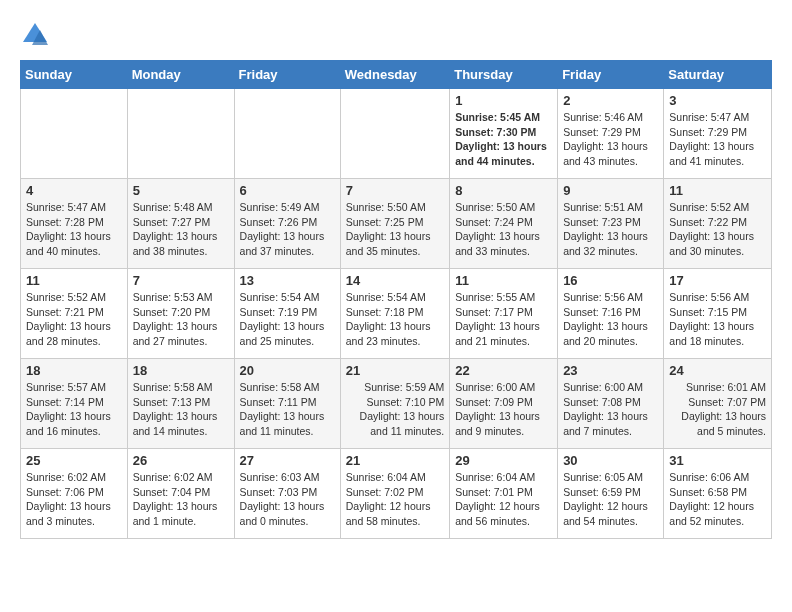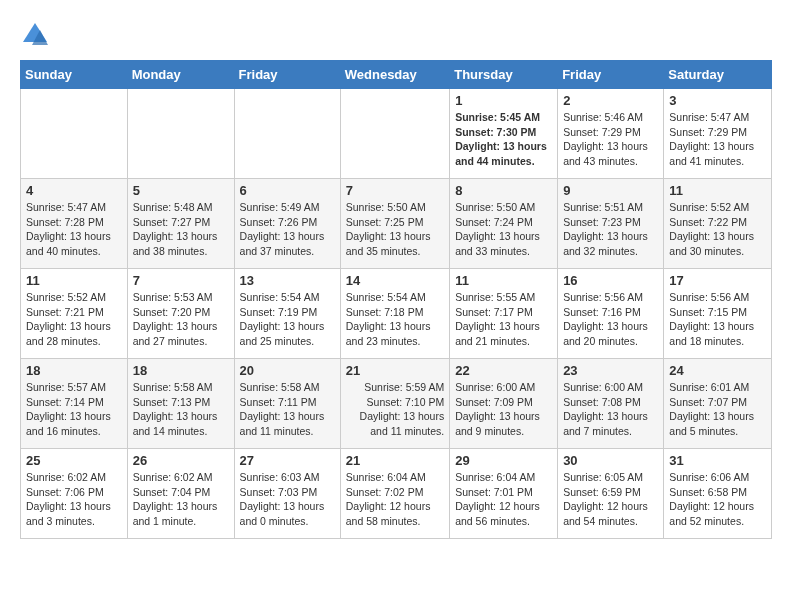"Sunrise: 6:01 AM" div.day-detail { text-align: none -> right }
